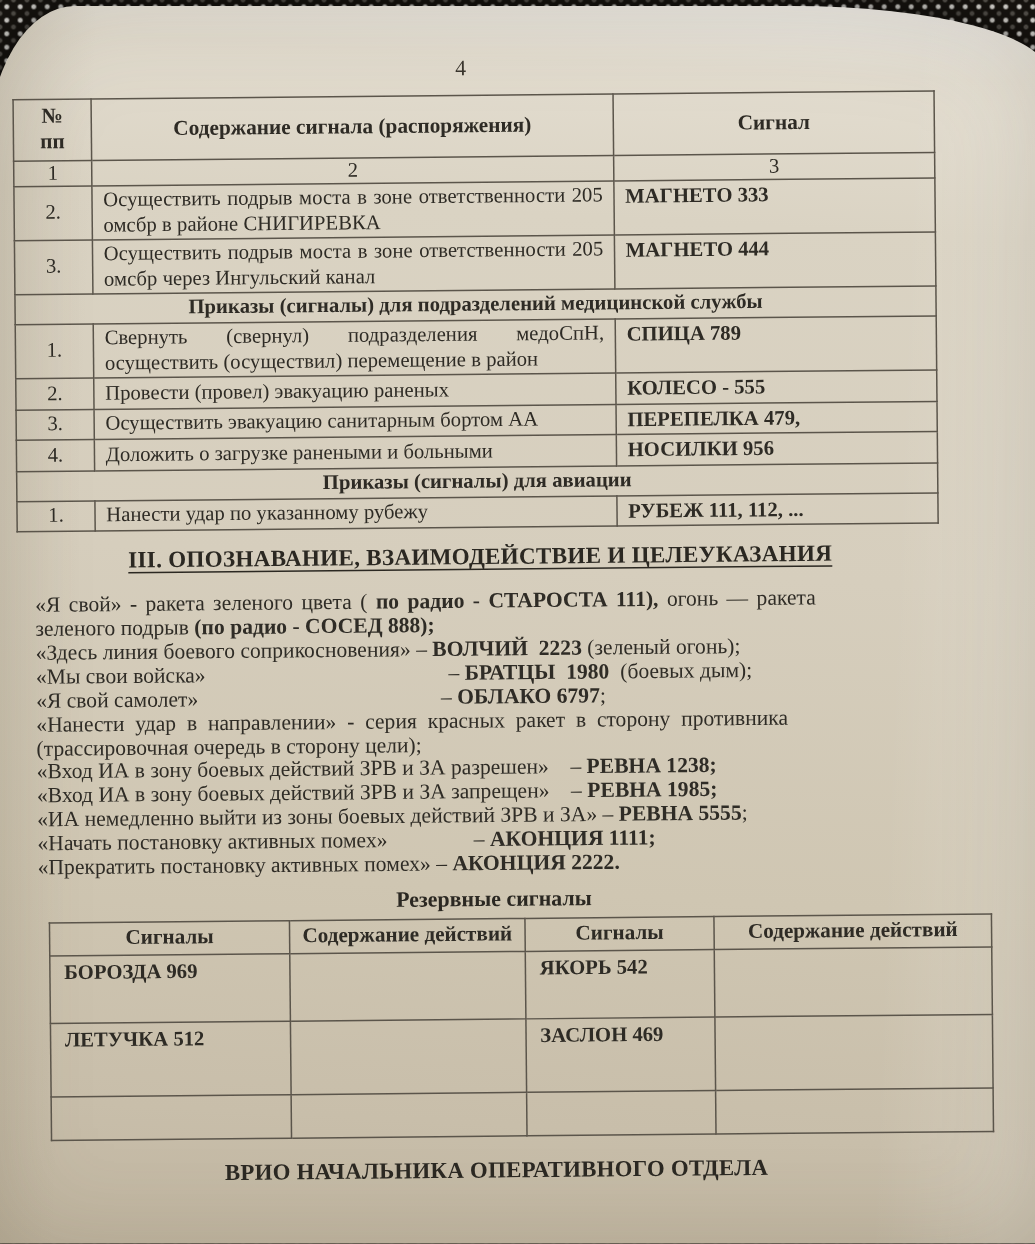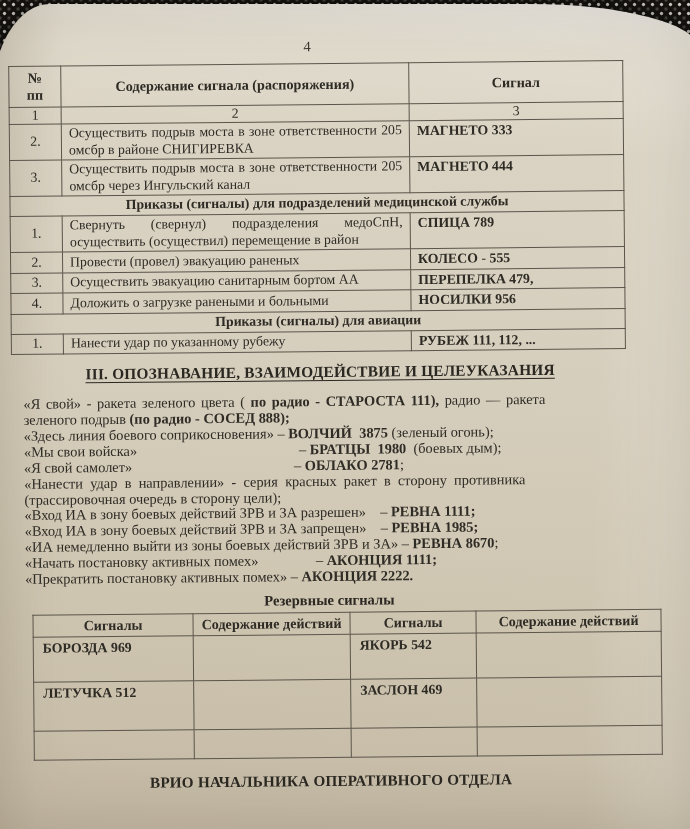"радио — ракета" span { text: радио -> огонь }
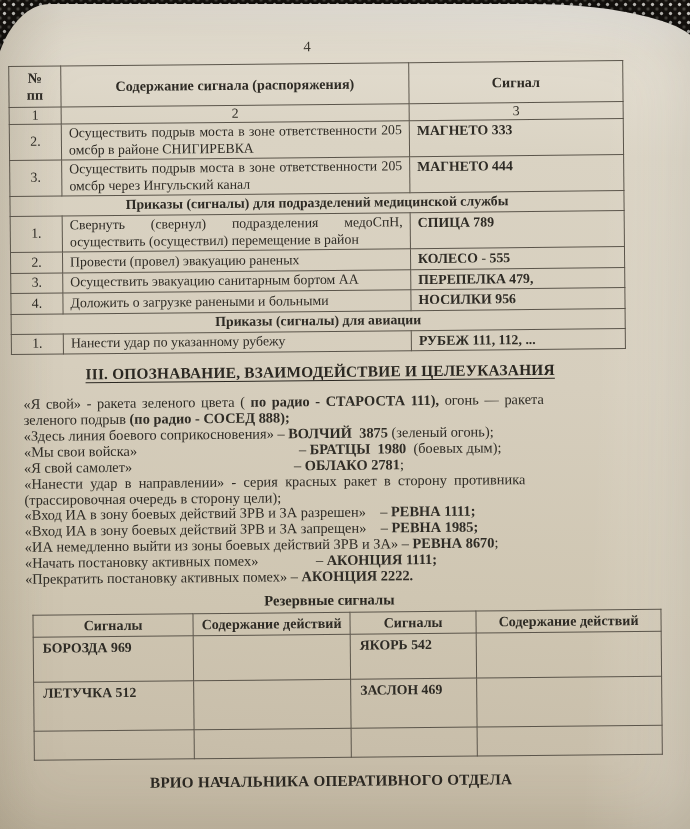"ВОЛЧИЙ 3875" span.b { text: 3875 -> 2223 }
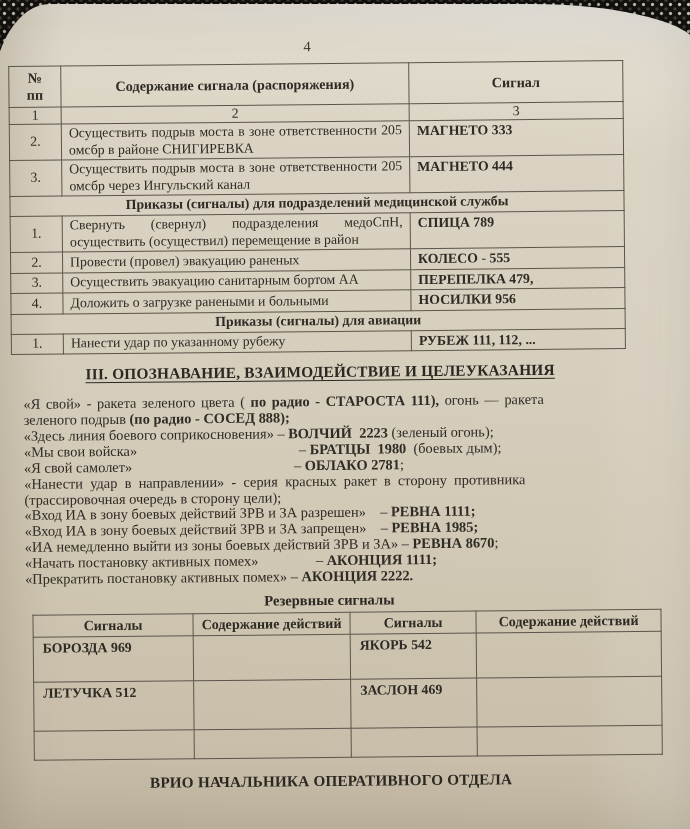"ОБЛАКО 2781" span.b { text: 2781 -> 6797 }
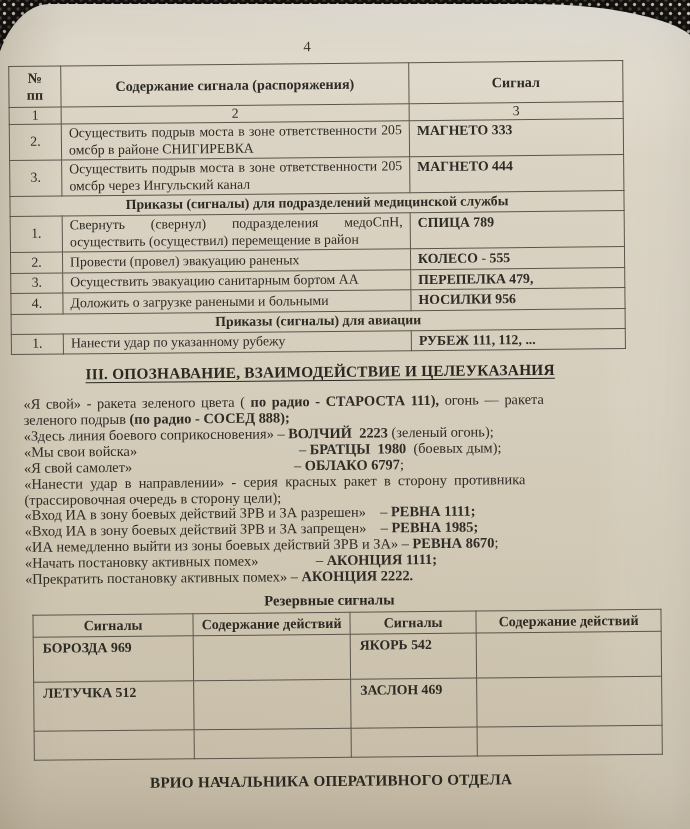"РЕВНА 1111;" span.b { text: 1111 -> 1238 }
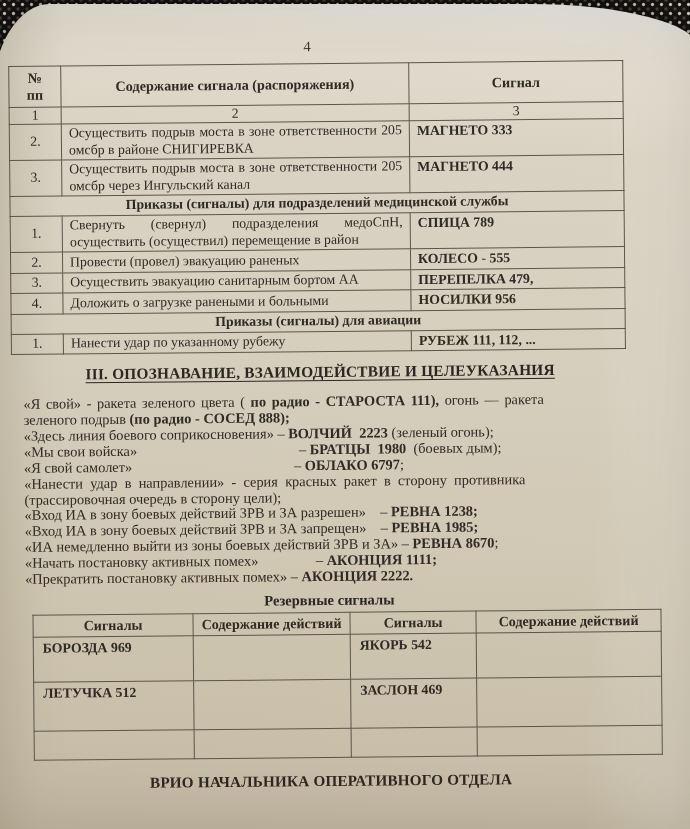"РЕВНА 8670" span.b { text: 8670 -> 5555 }
